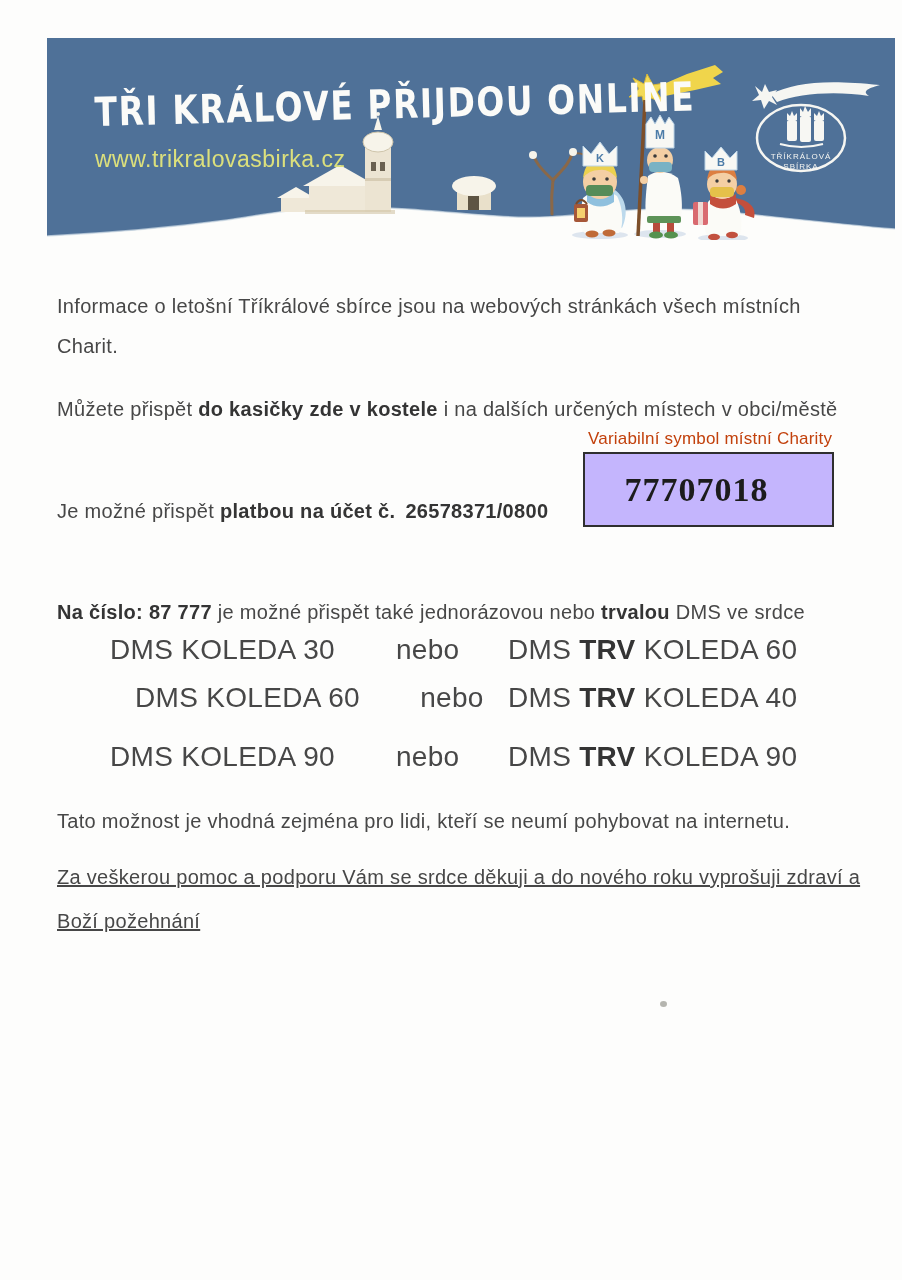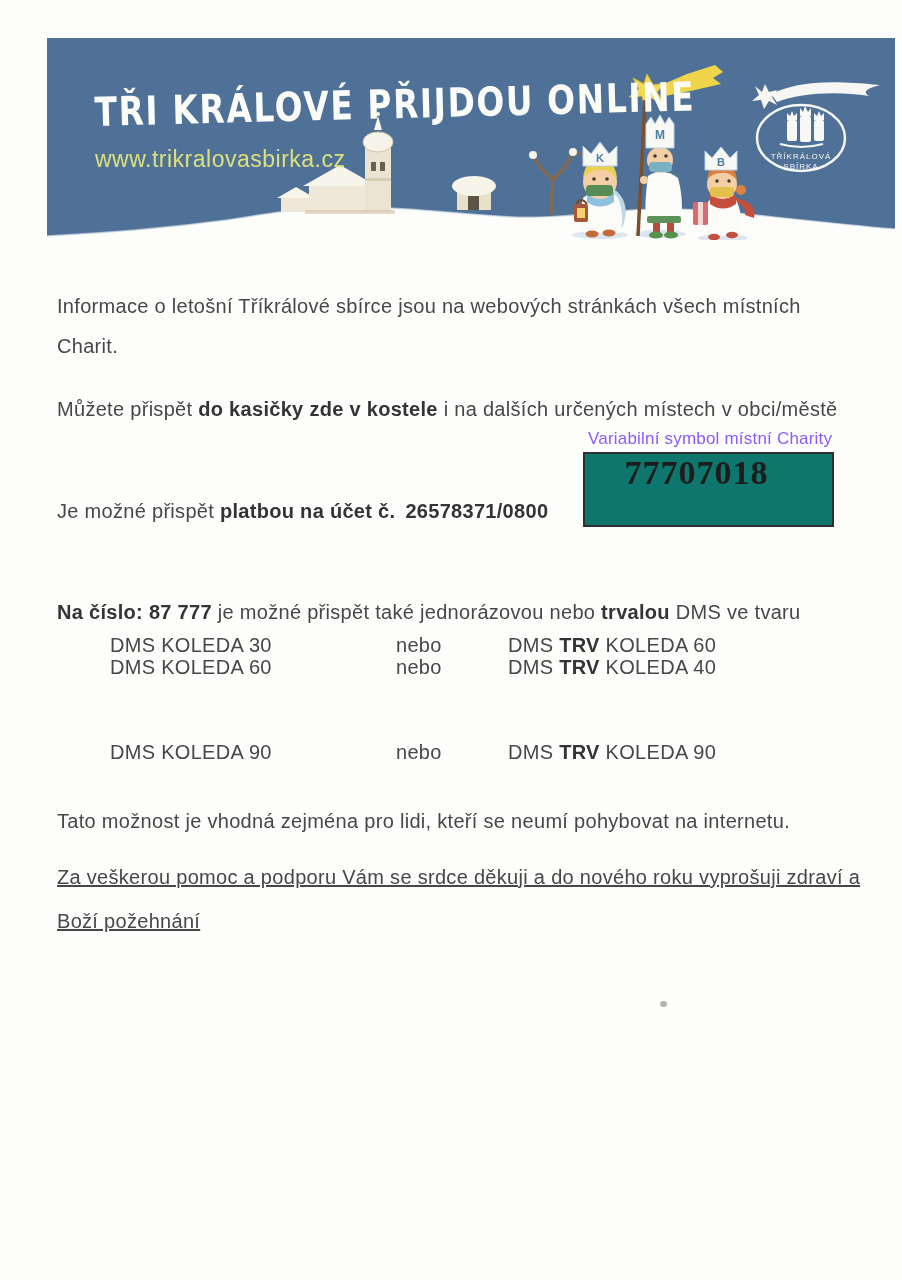"Variabilní symbol místní Charity" #vs-label { color: #8b5cf6 -> #c2410c }
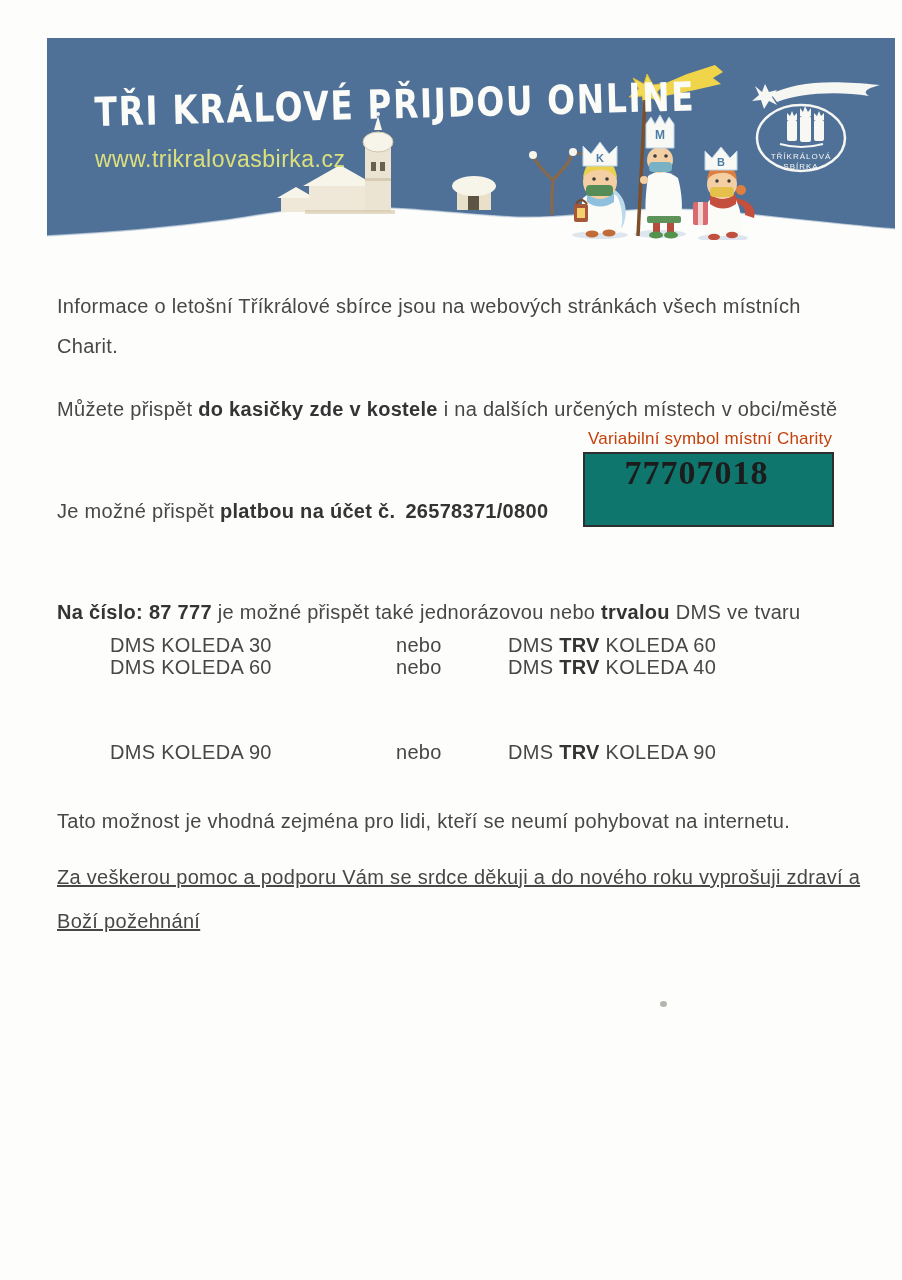"77707018" #vs-box { align-items: flex-start -> center; background: #0f766e -> #c4b5fd }
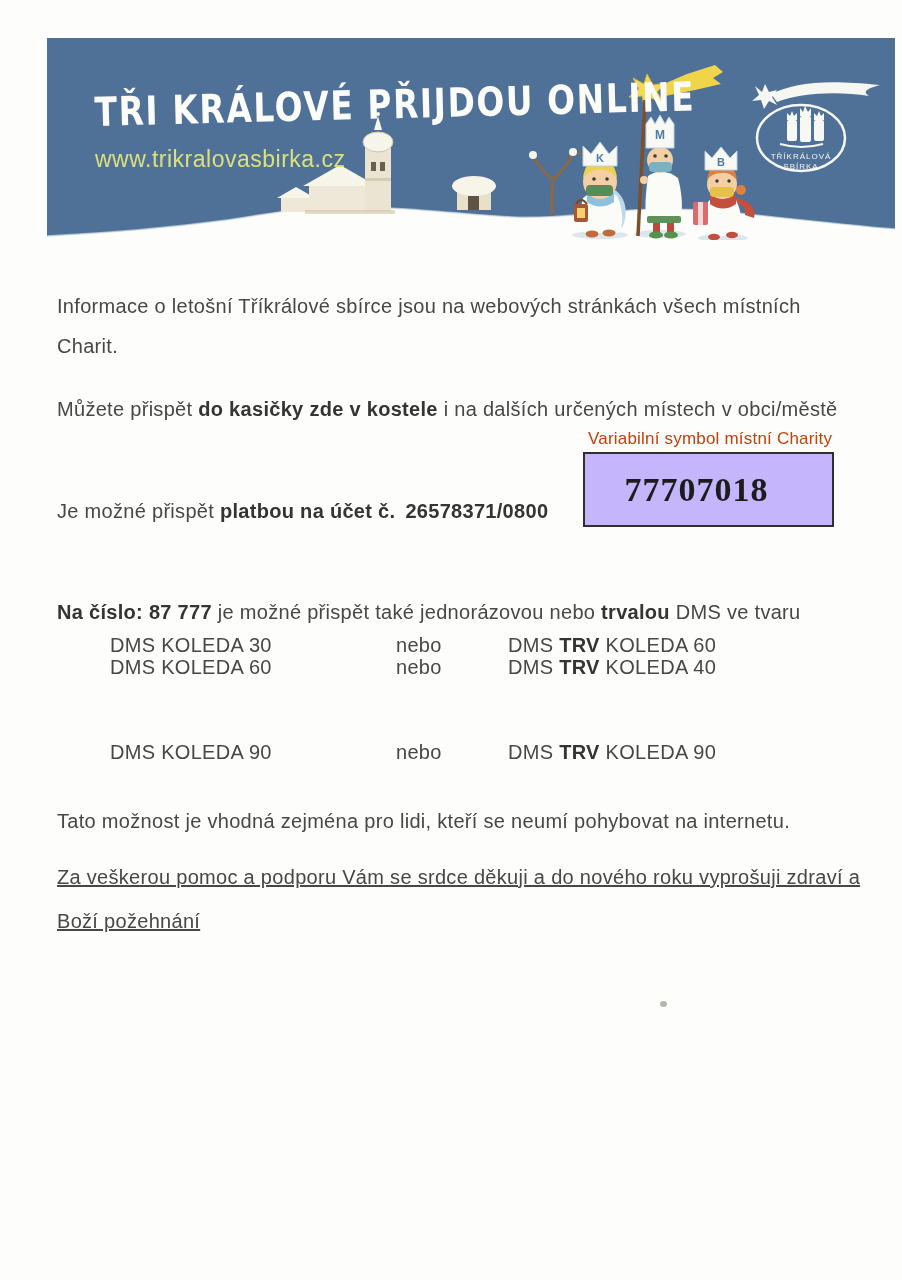"DMS ve tvaru" span { text: tvaru -> srdce }
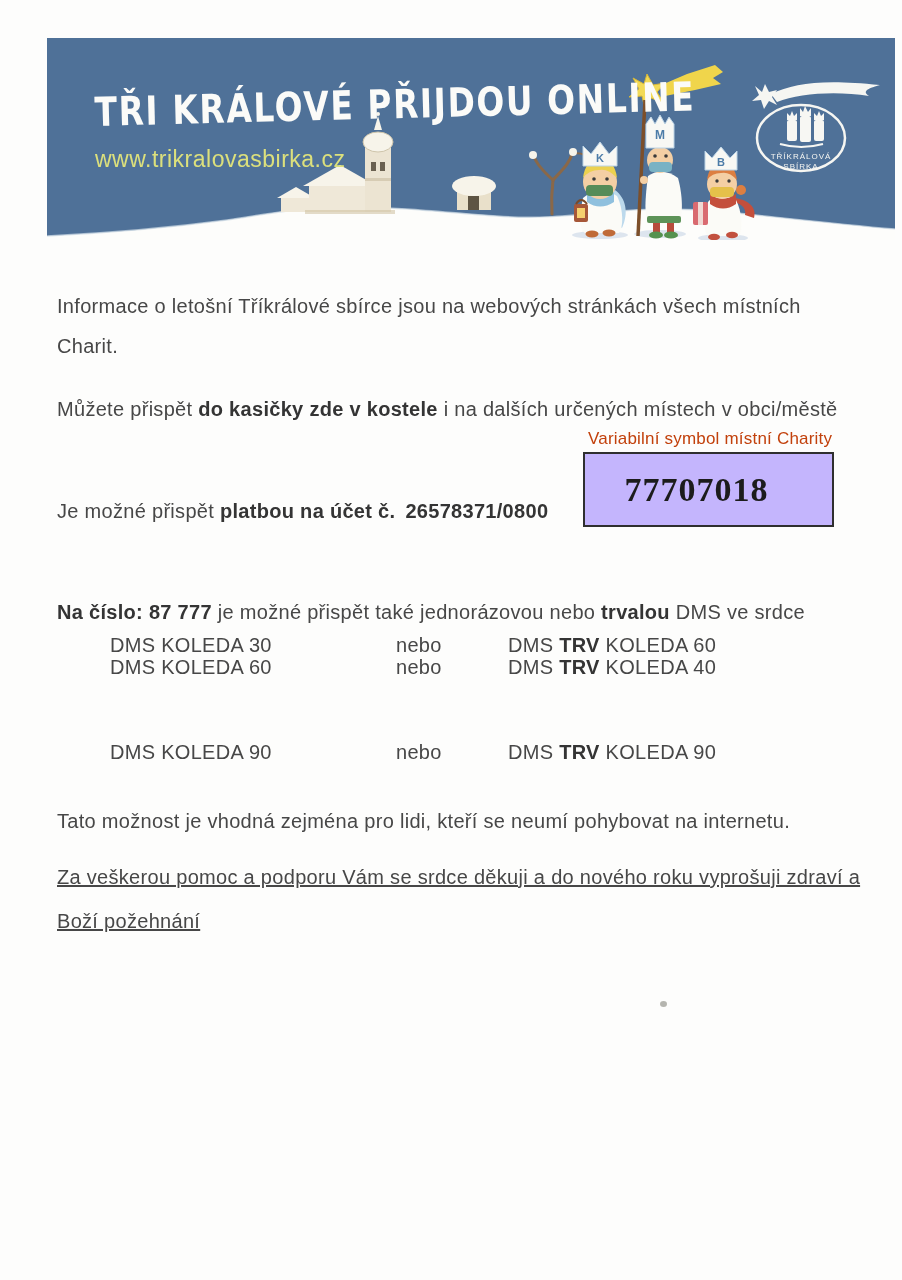"DMS KOLEDA 30" .dms-row { font-size: 20px -> 28px }
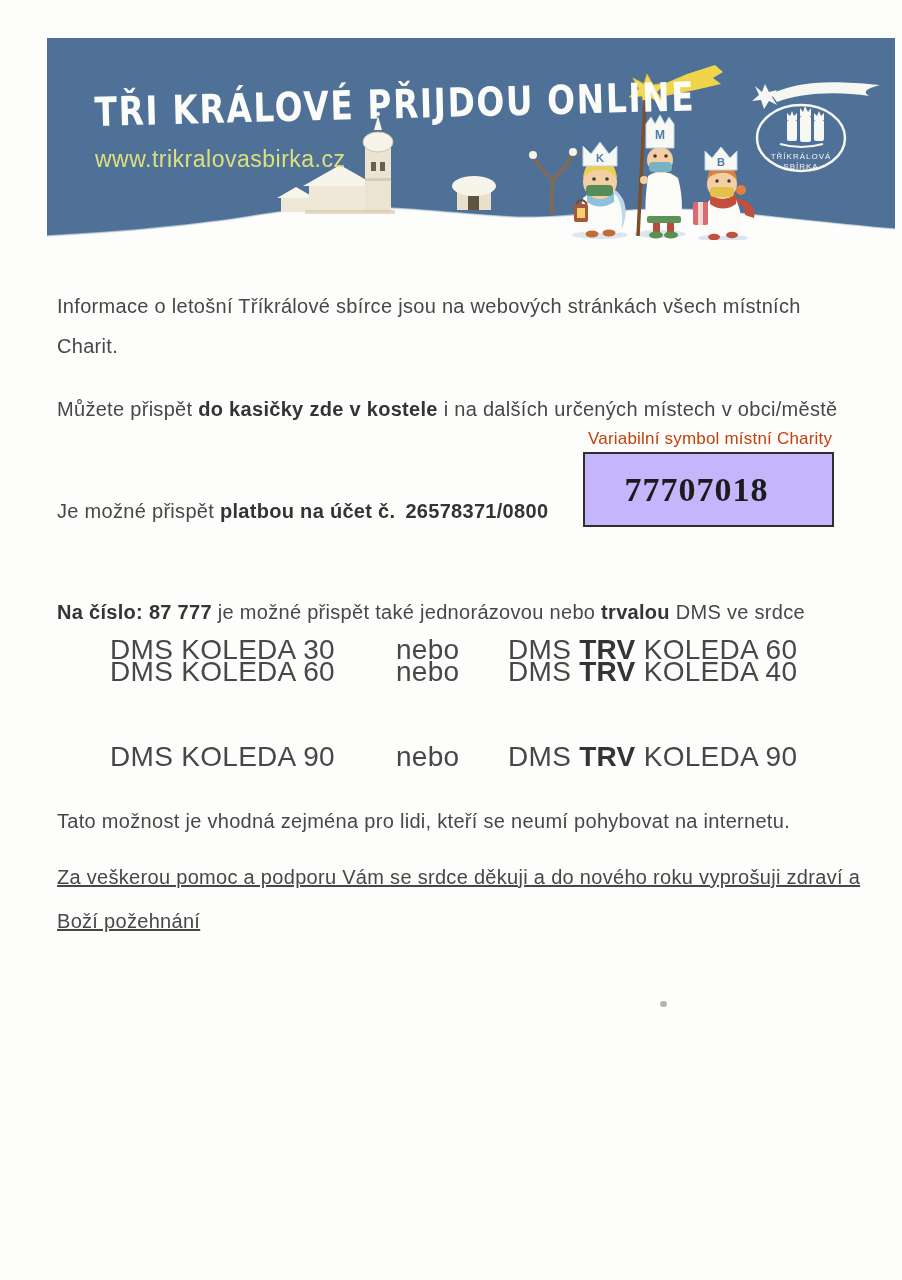"DMS KOLEDA 60" #dms-row-1 { text-align: none -> center; top: 656px -> 682px }
